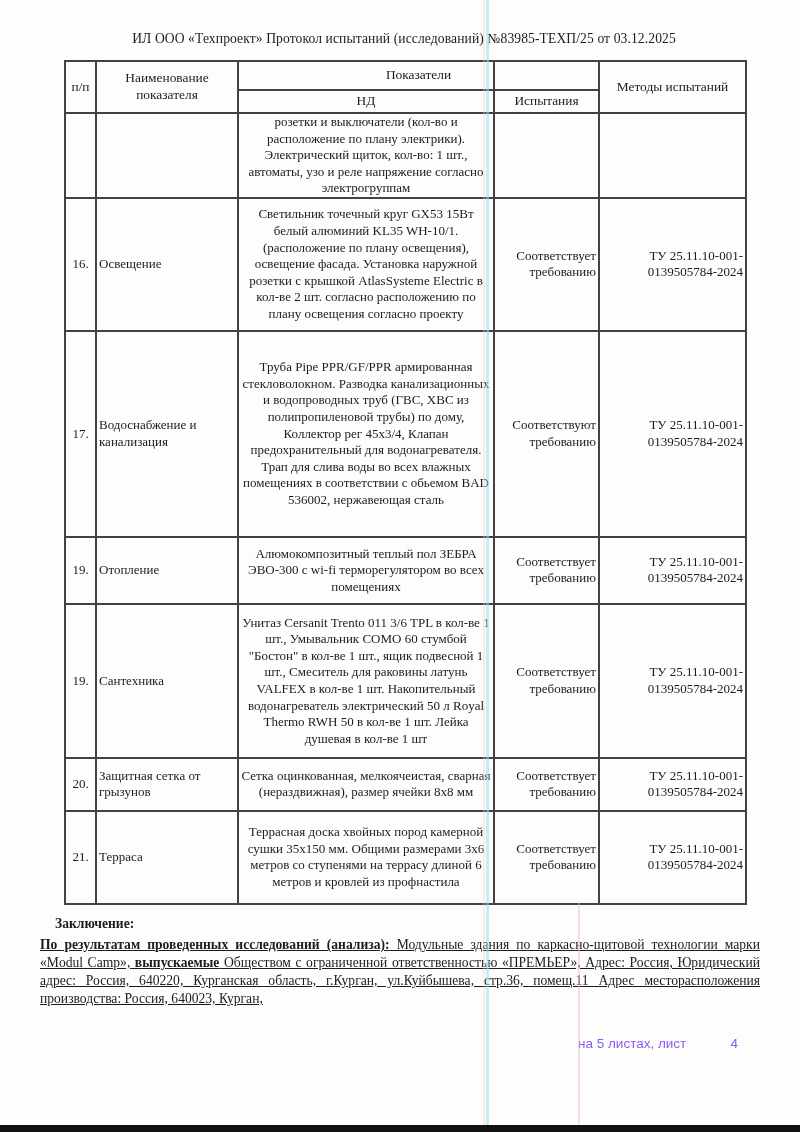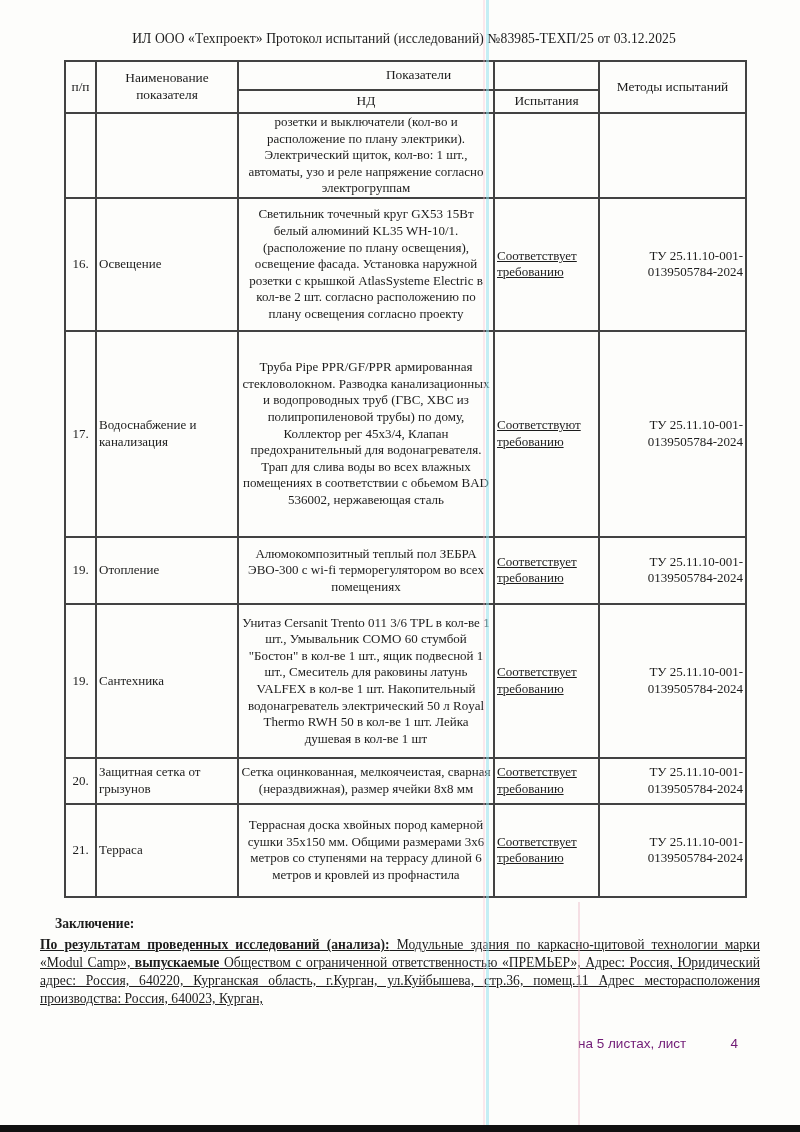"Соответствует требованию" .c-test { text-align: left -> right; text-decoration: underline -> none }
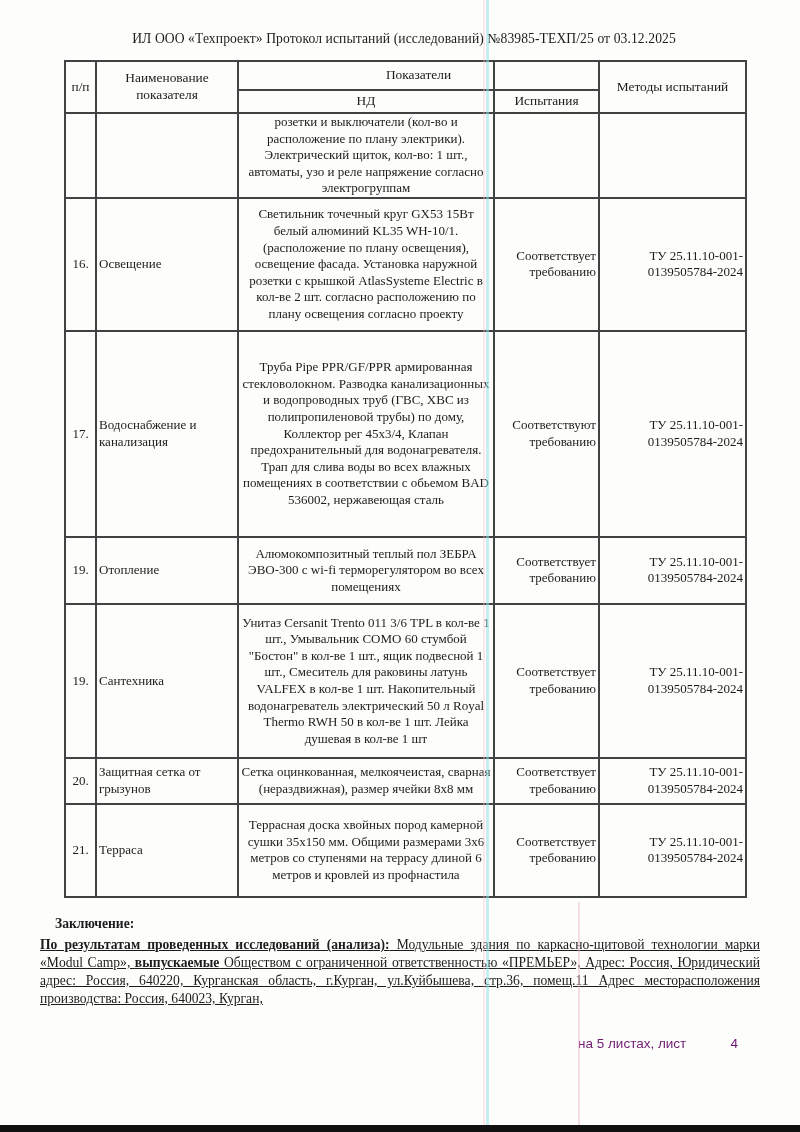"20." tbody tr:nth-child(6) { height: 46px -> 53px }
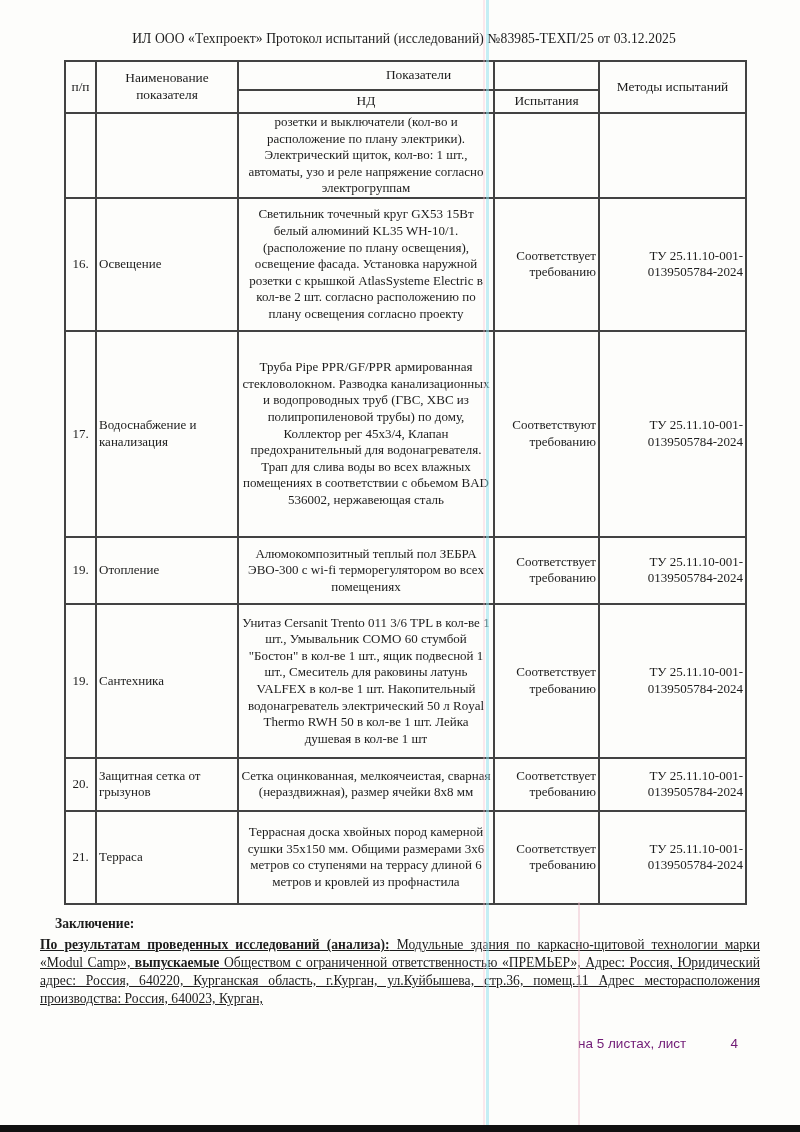"на 5 листах, лист" .footer { color: #701a75 -> #8b5cf6 }
